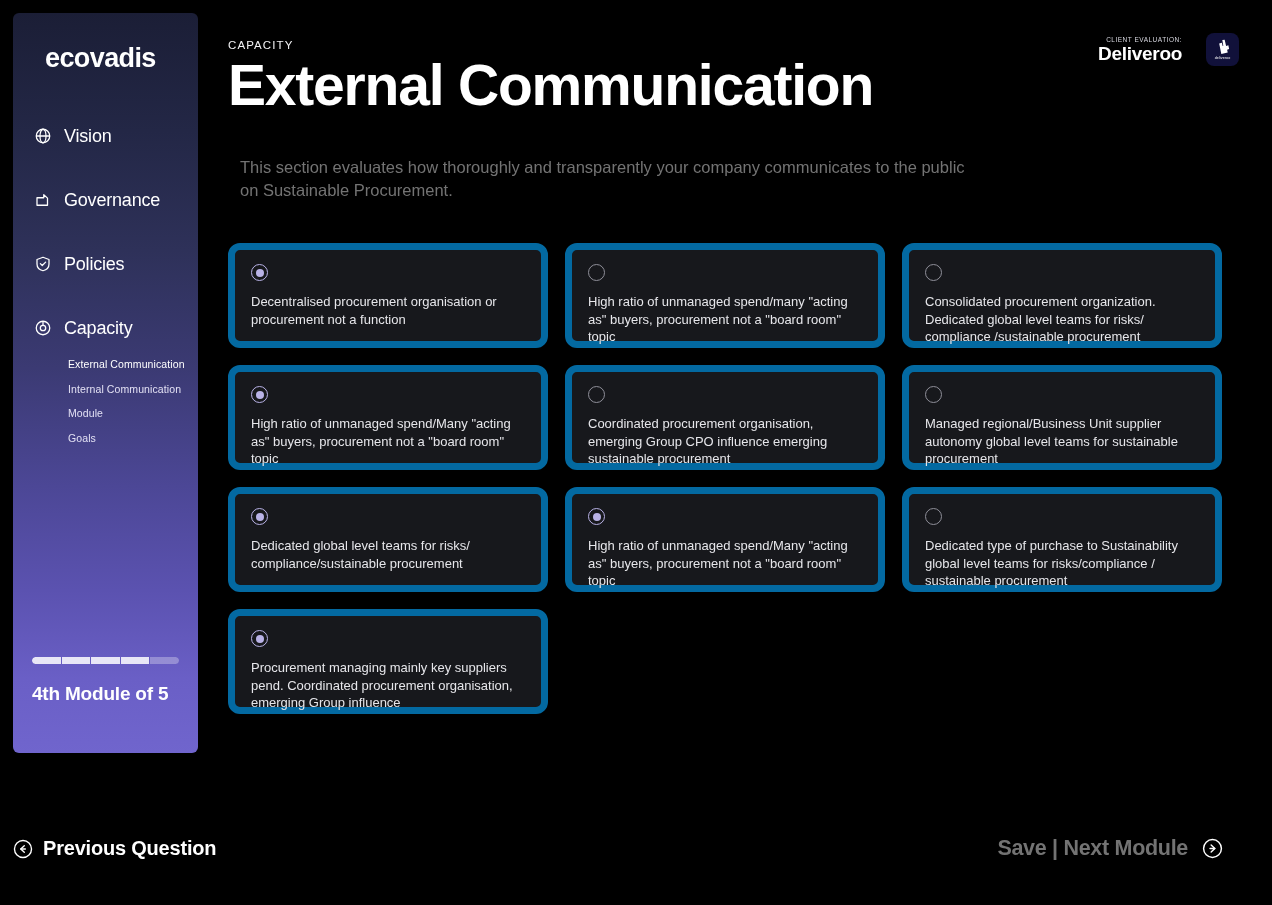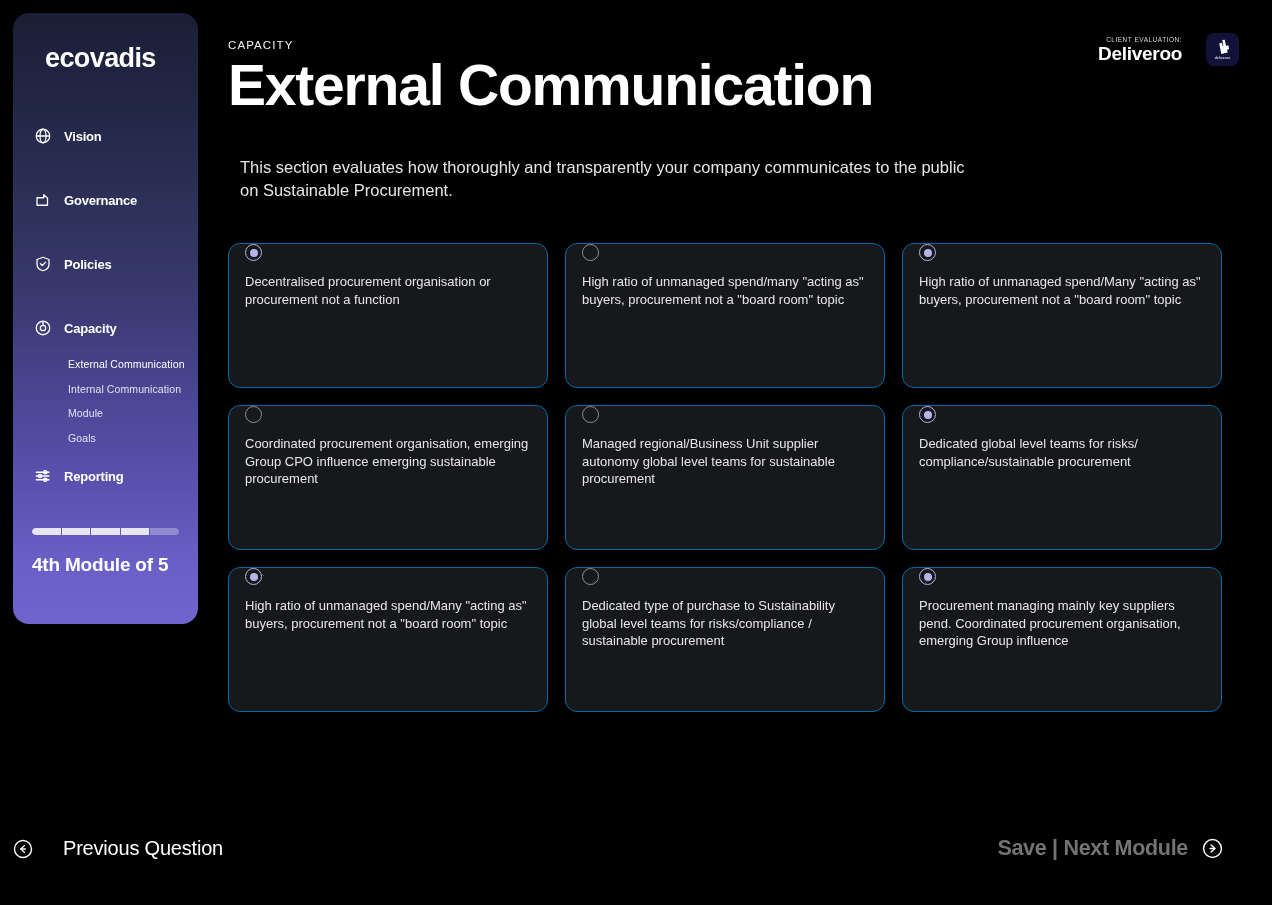"ecovadis" .sidebar { border-radius: 16px -> 6px; height: 611px -> 740px }
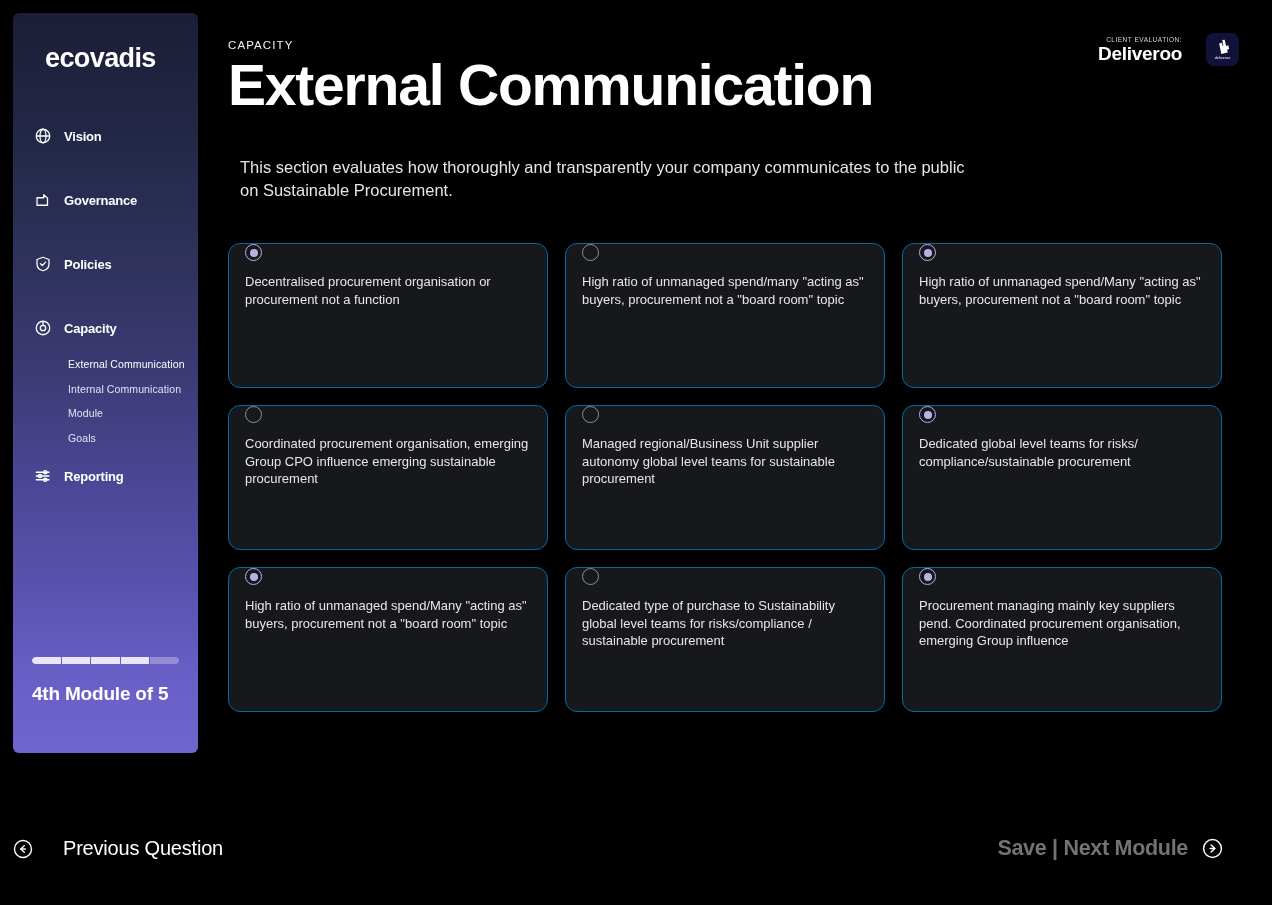"Vision" .nav-item .nav-label { font-size: 13px -> 18px; font-weight: 700 -> 400 }
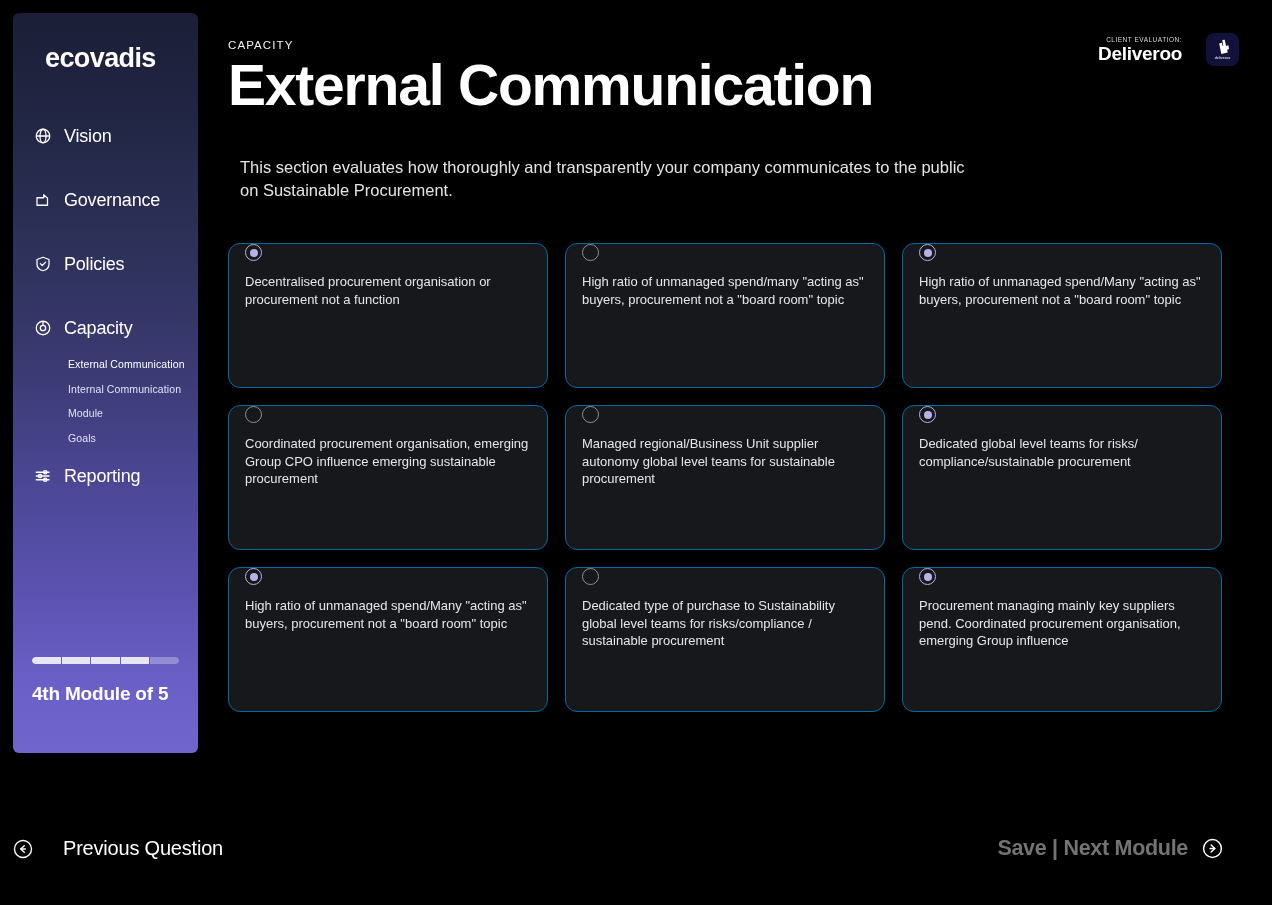"This section evaluates how thoroughly" .page-desc { color: #e5e5e5 -> #737373 }
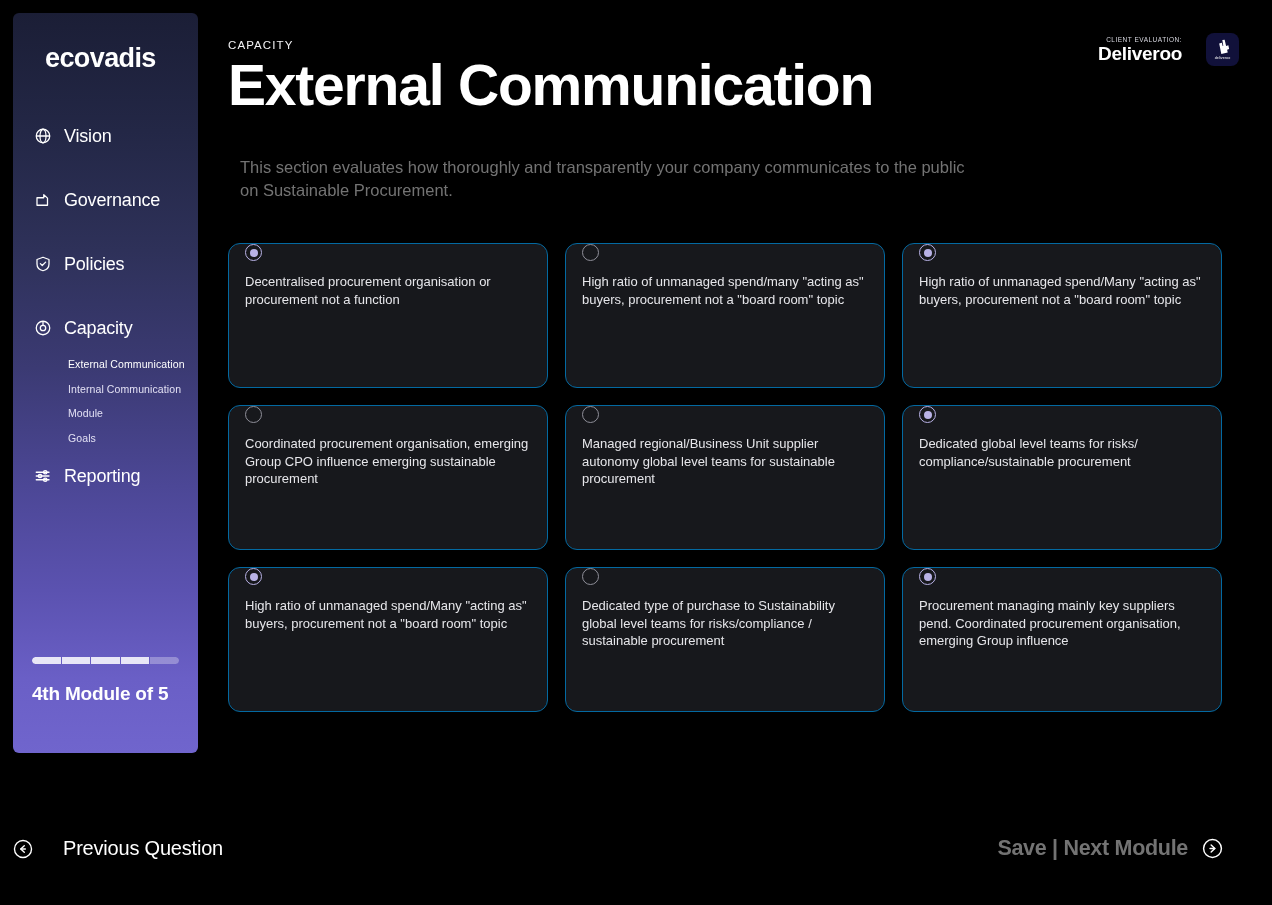"Decentralised procurement organisation" .option-card { border: 1px solid #0369a1 -> 7px solid #0369a1; height: 145px -> 105px; padding: 0 16px 12px 16px -> 14px 16px 12px 16px }
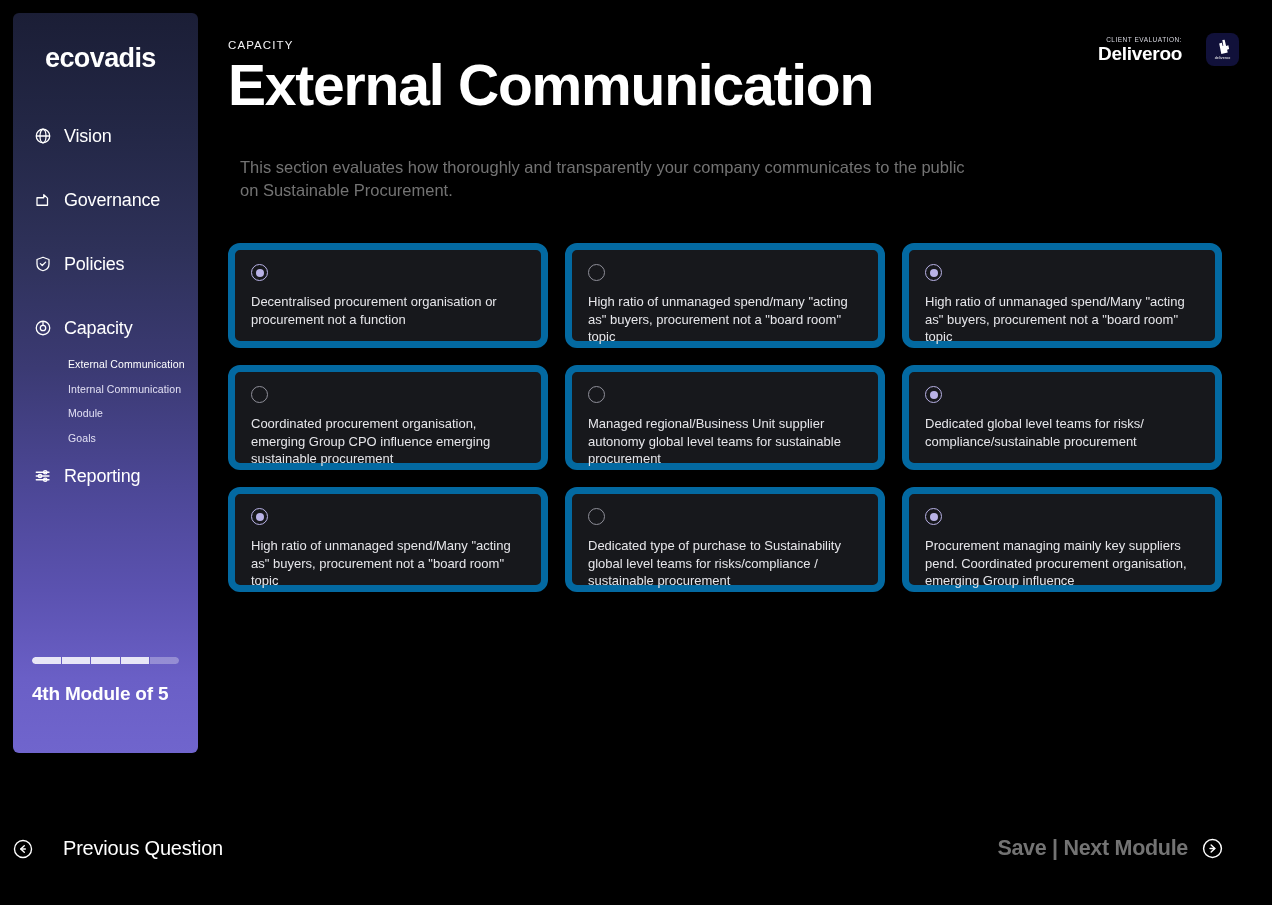"Consolidated procurement organization." div.option-card { html: none -> <div> <div></div> <div>Consolidated procurement organization. Dedicated global level teams for risks/ compliance /sustainable procurement</div> </div> }
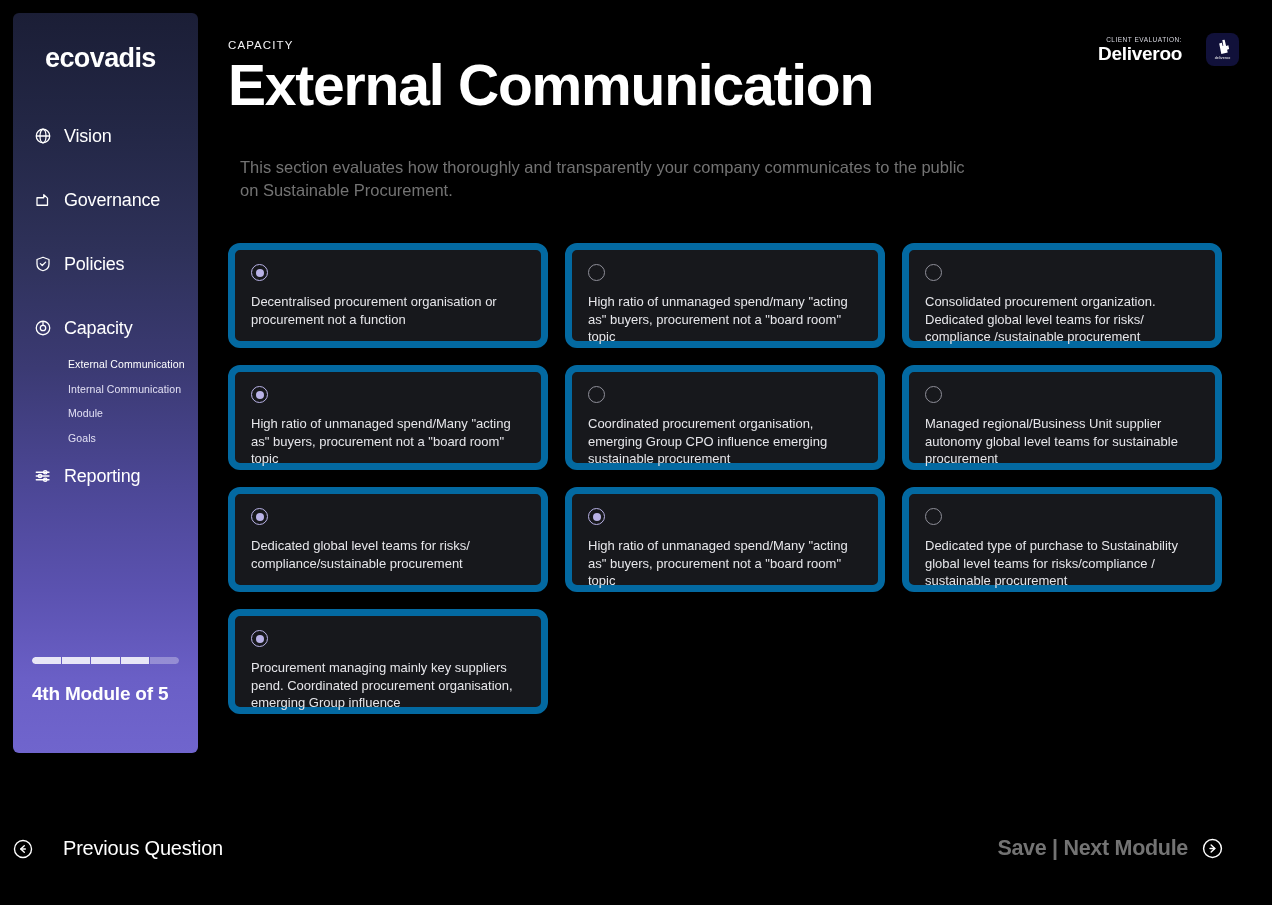"Reporting" div.nav-item { html: <div> <span> <svg> <line></line> <circle></circle> <line></line> <circle></circle> <line></line> <circle></circle> </svg> </span> <span>Reporting</span> </div> -> none }
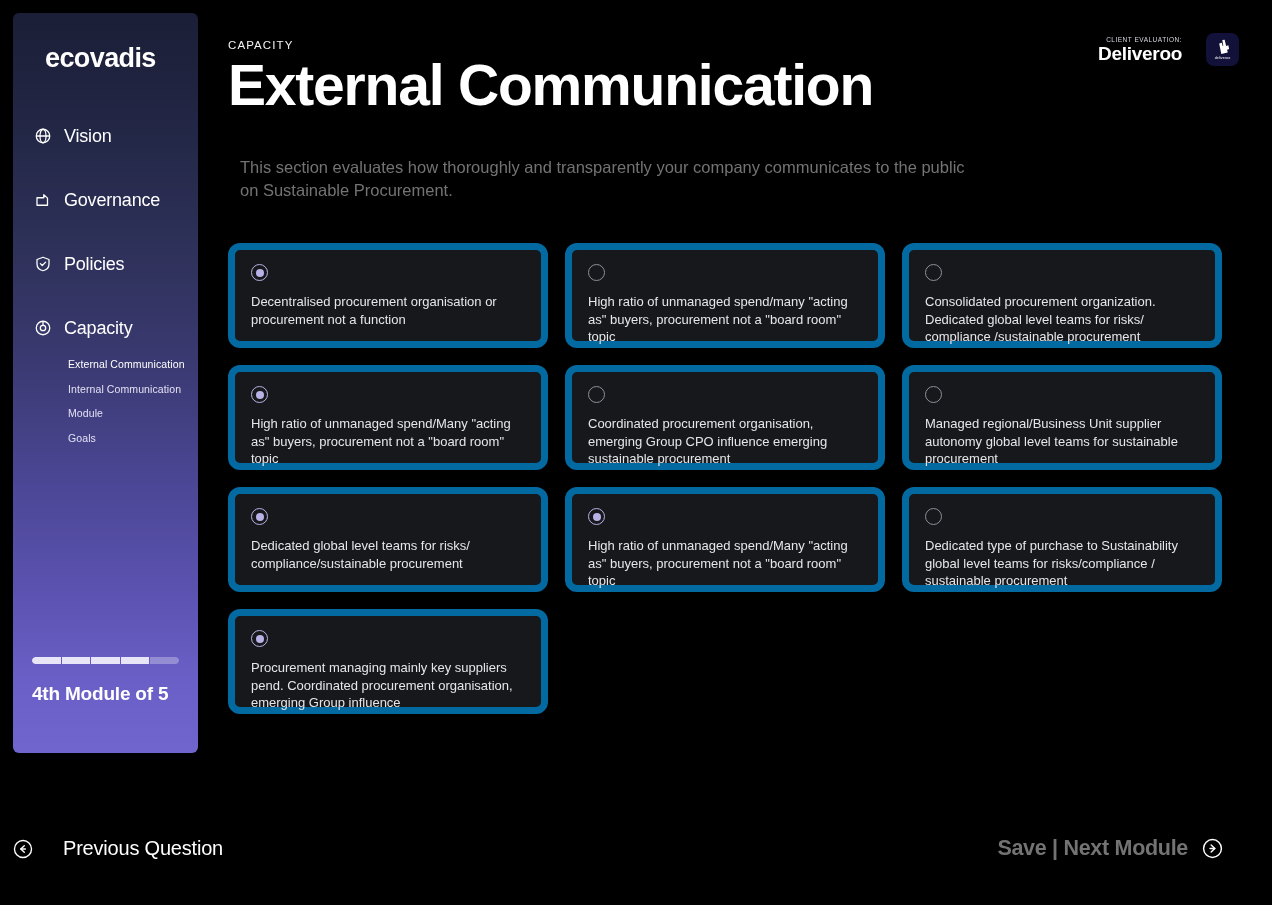"Previous Question" .footer-prev { font-weight: none -> bold; gap: 29px -> 9px }
